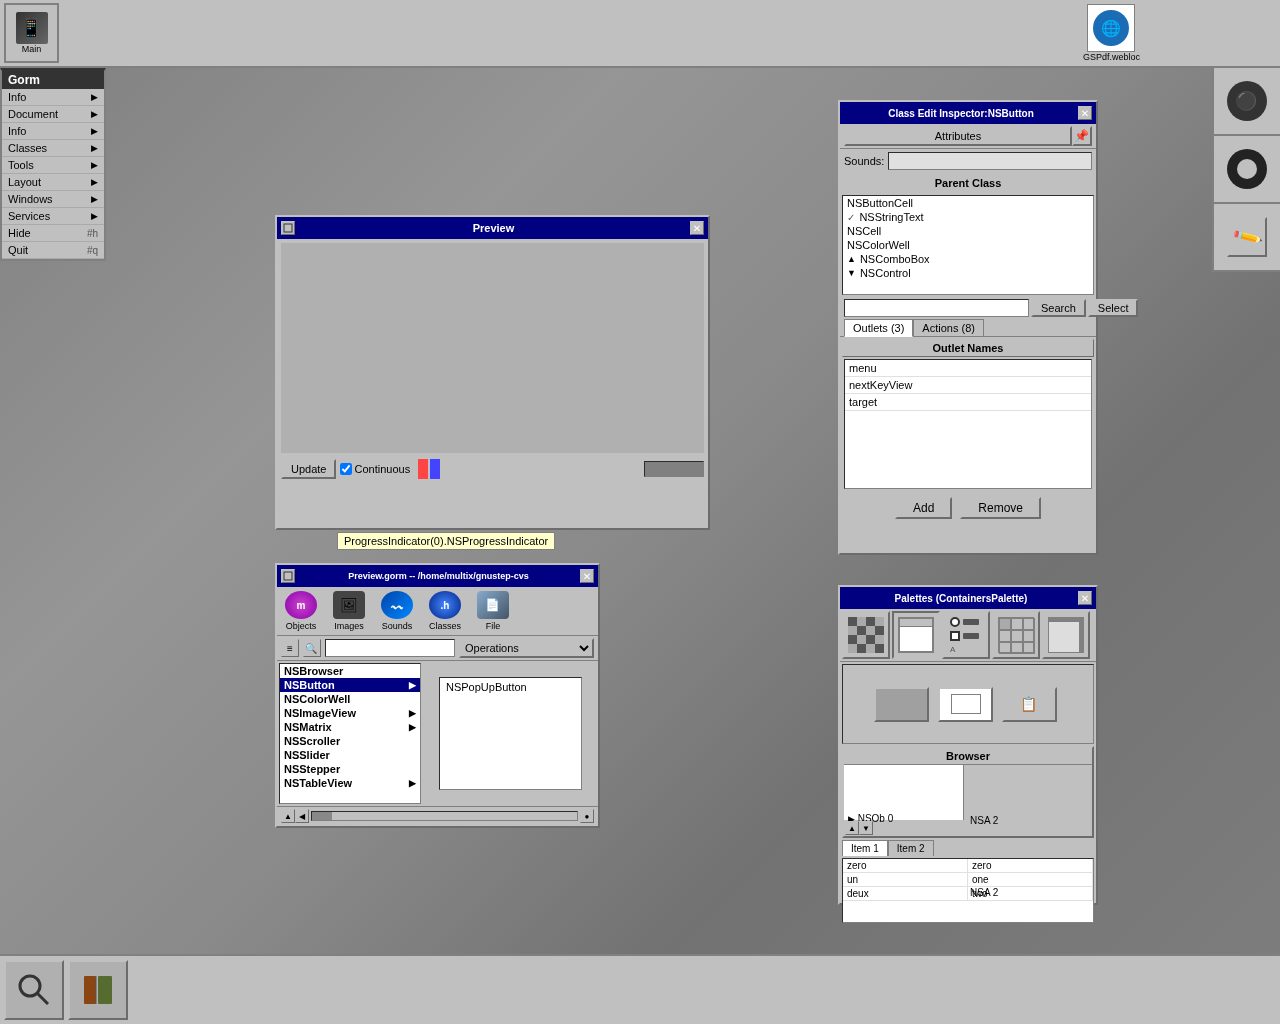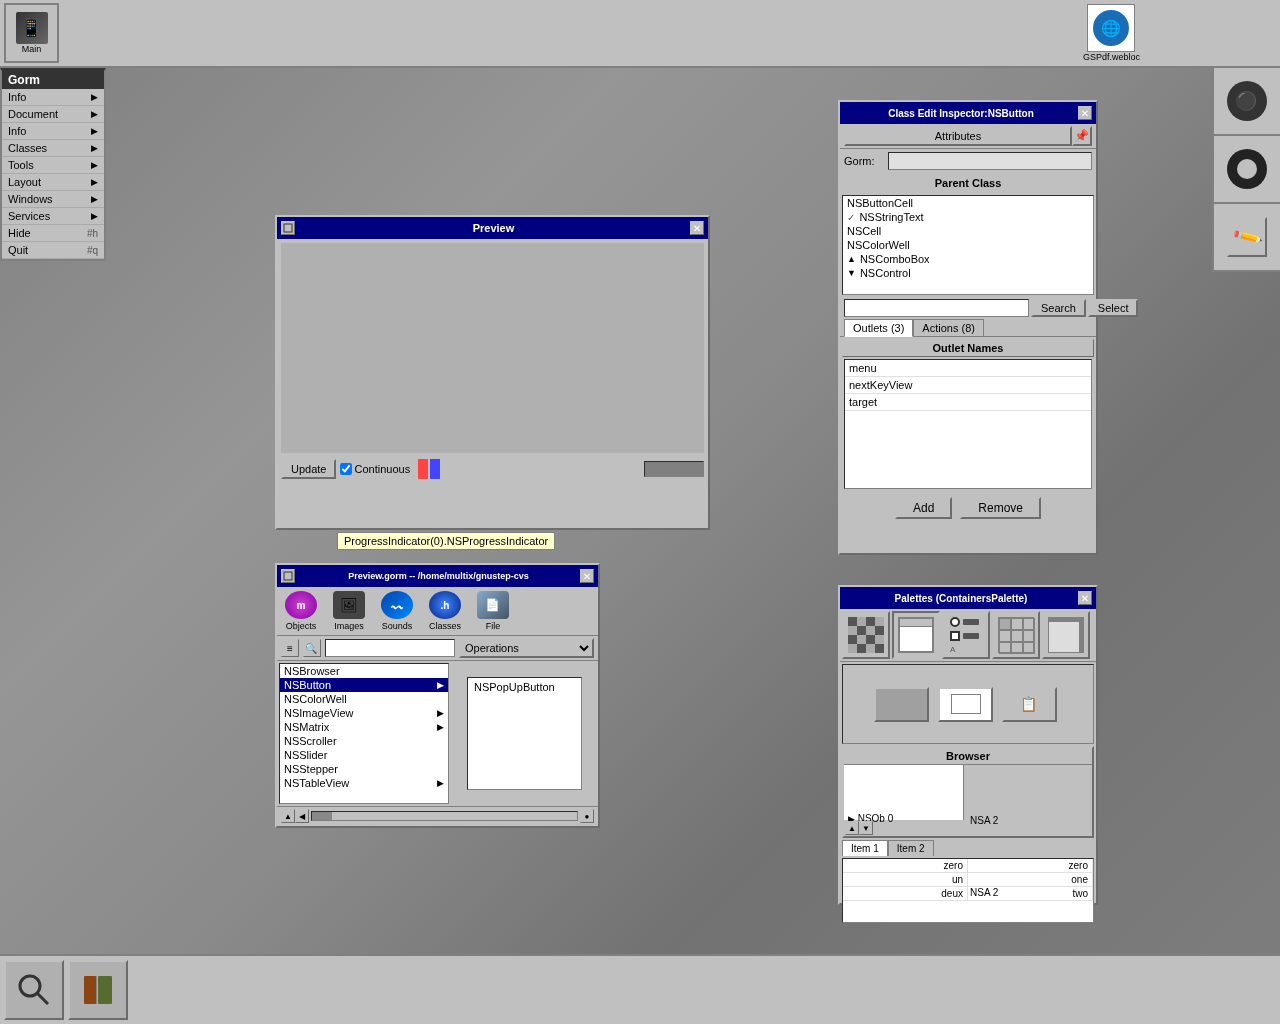"Gorm:" span.inspector-class-label { text: Gorm -> Sounds }
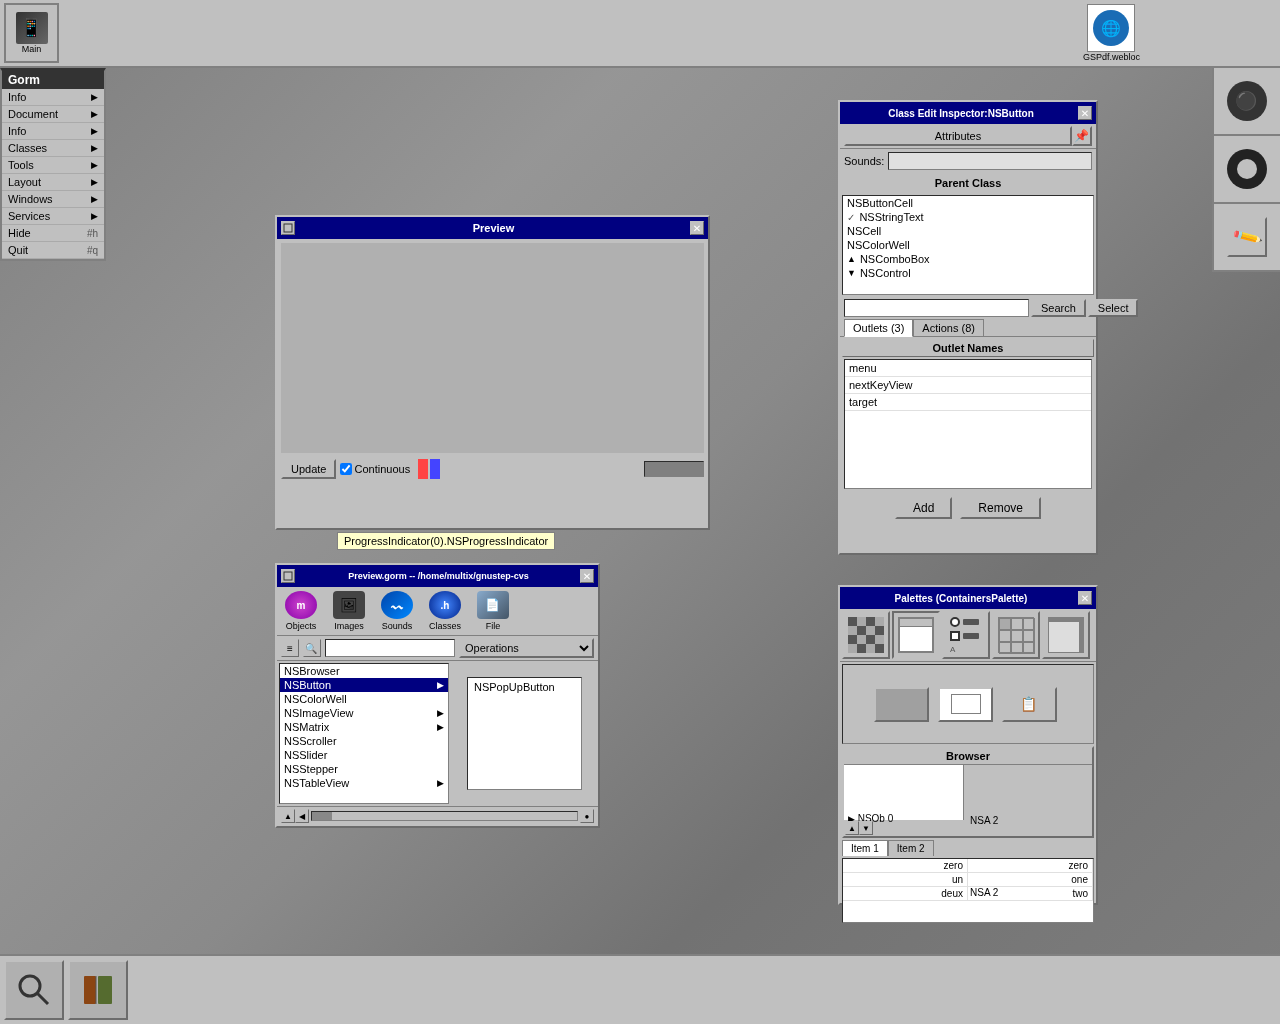"NSBrowser" .gorm-list-left { font-weight: none -> bold; width: 170px -> 142px }
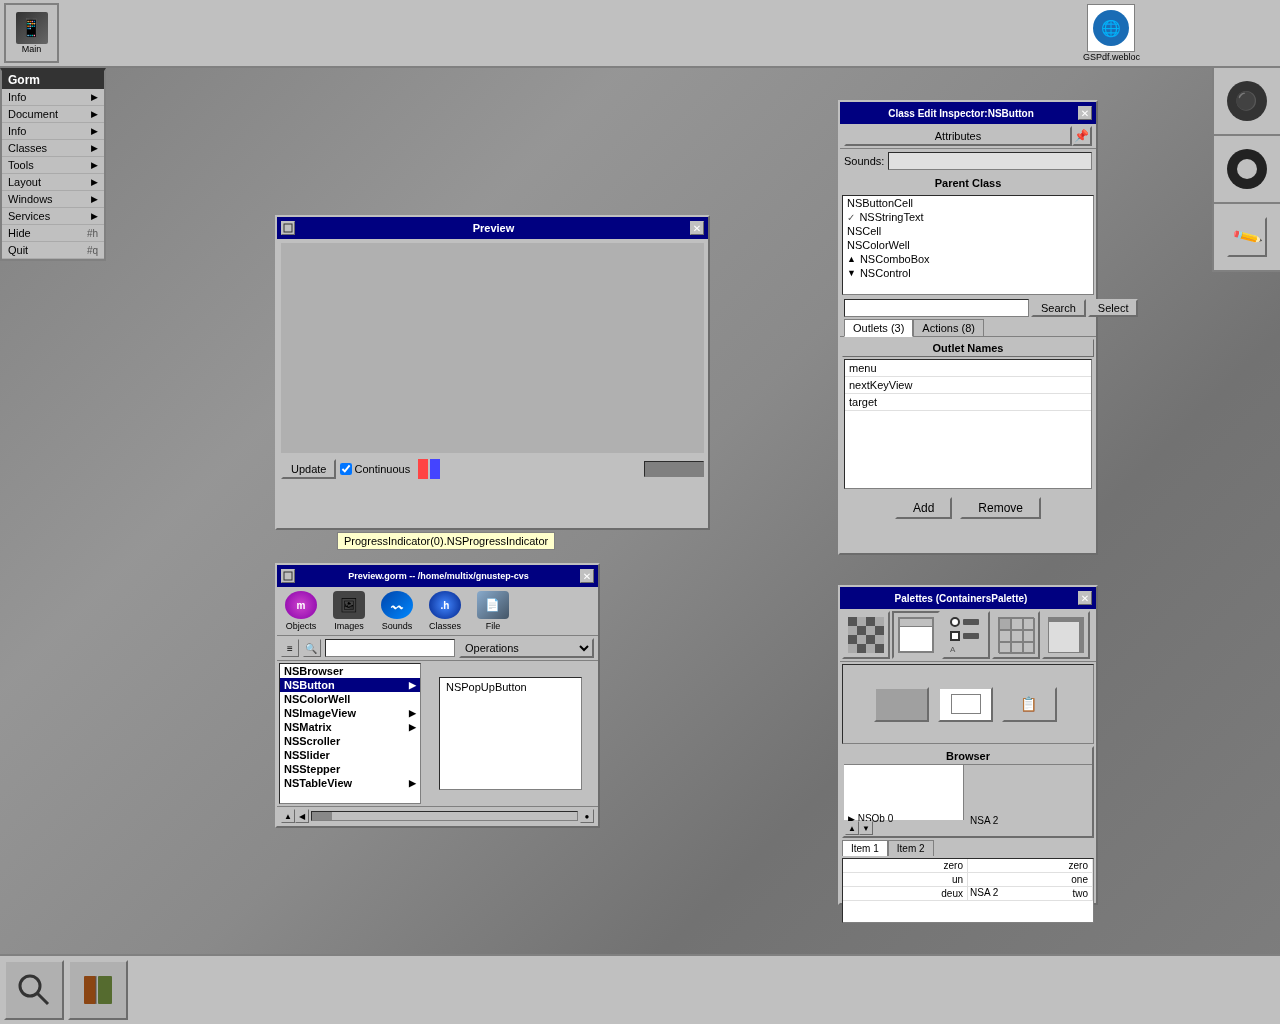"zero" .data-row { text-align: right -> none }
